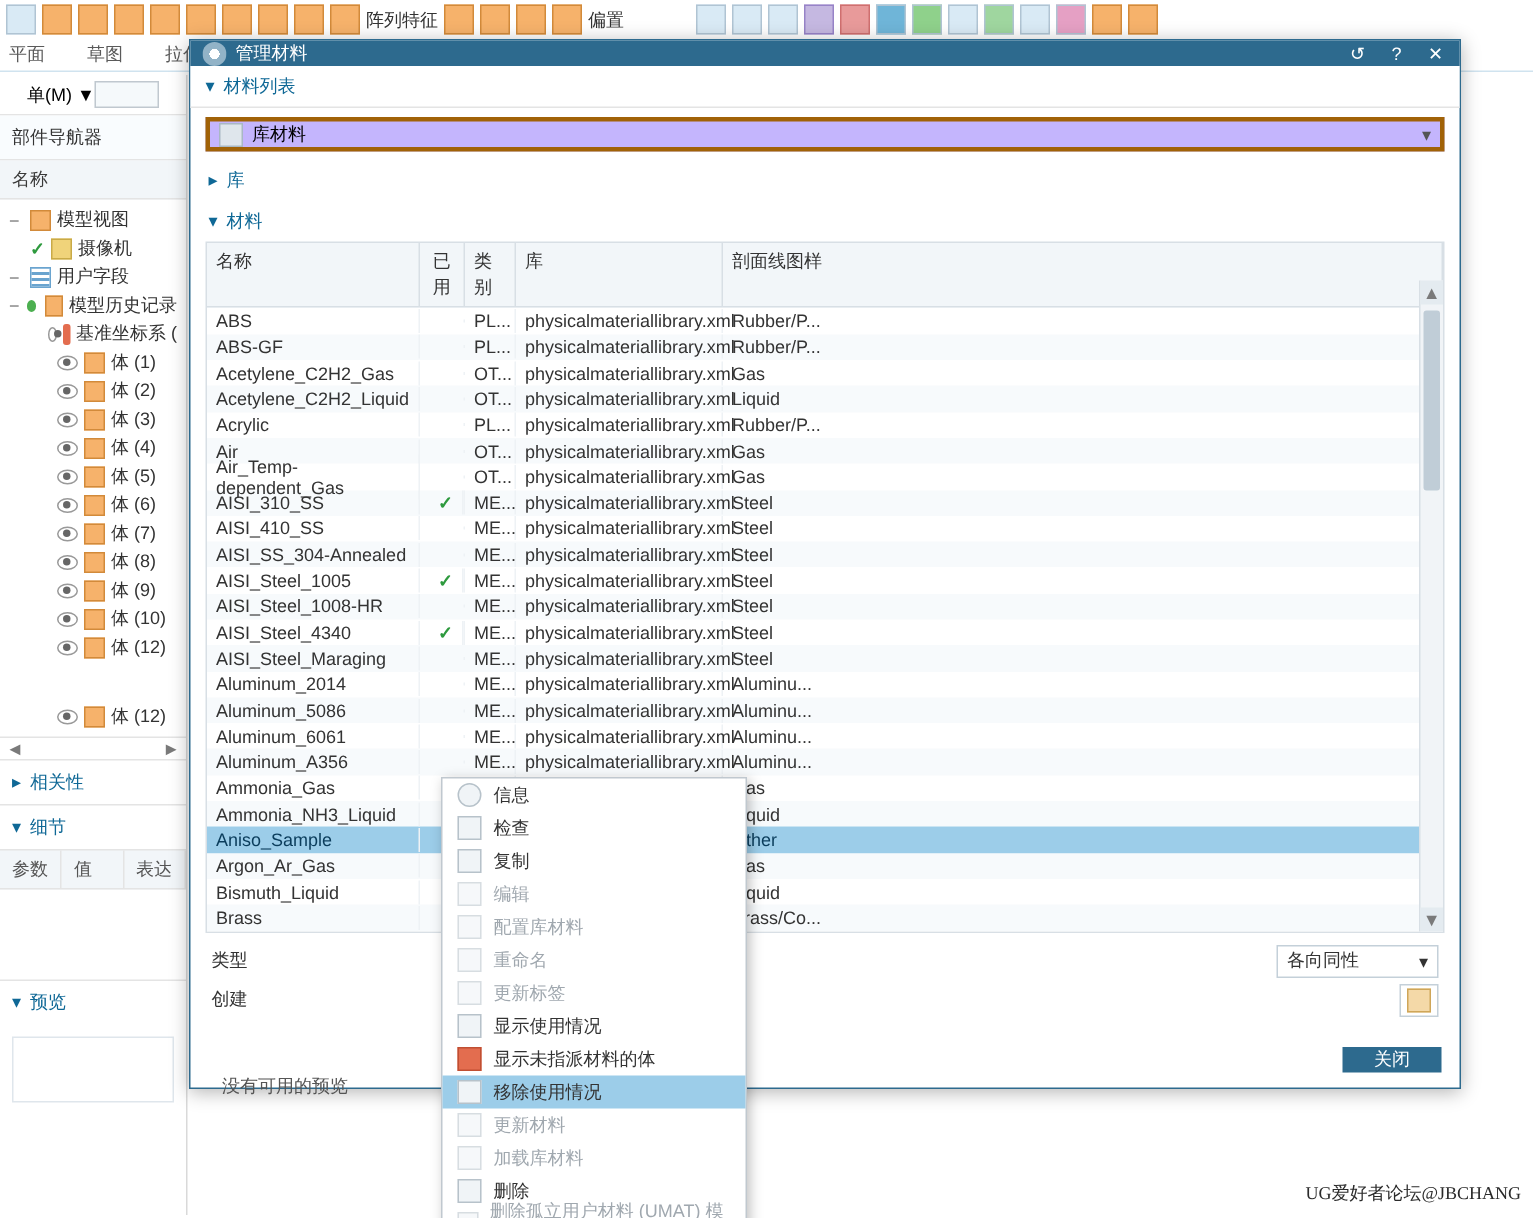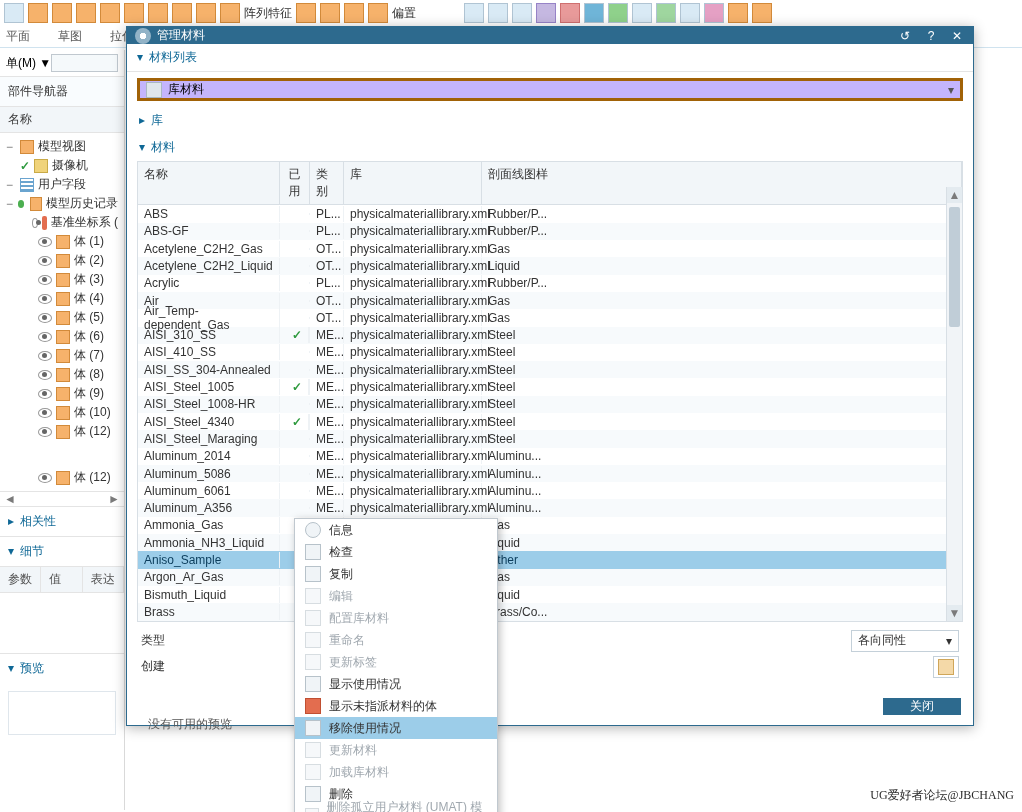"单(M) ▼" .menu-bar { padding: 4px 6px -> 4px 18px }
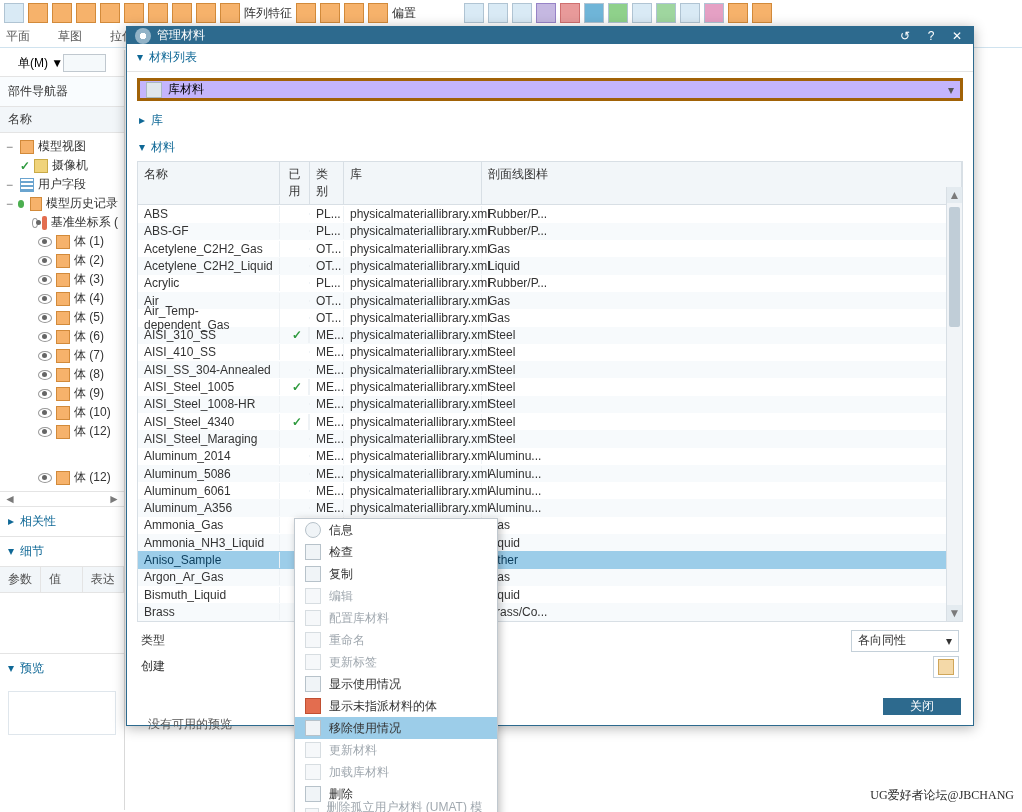"关闭" .close-btn { width: 78px -> 66px }
